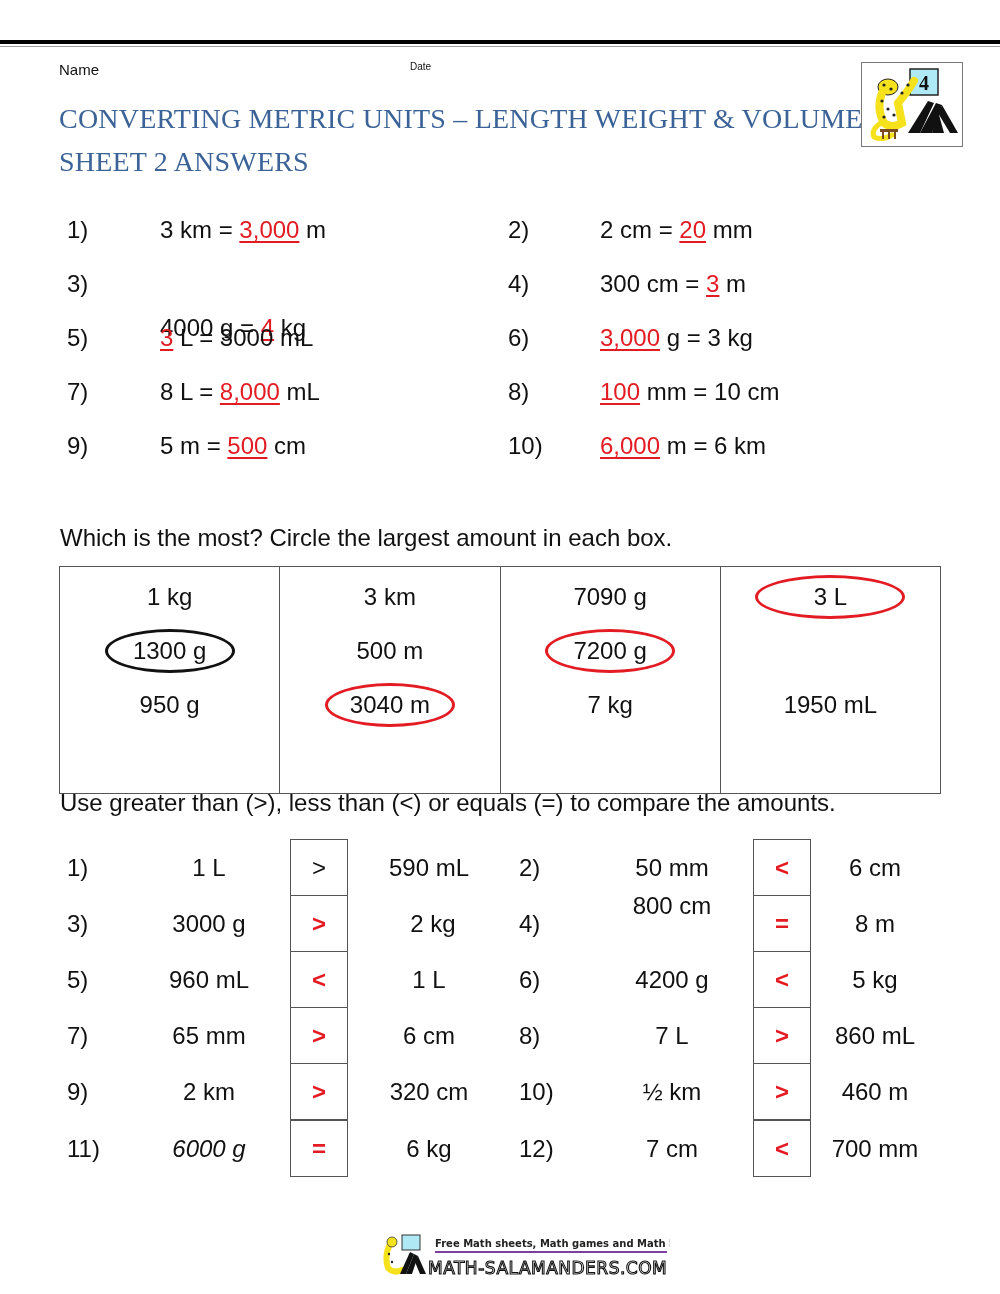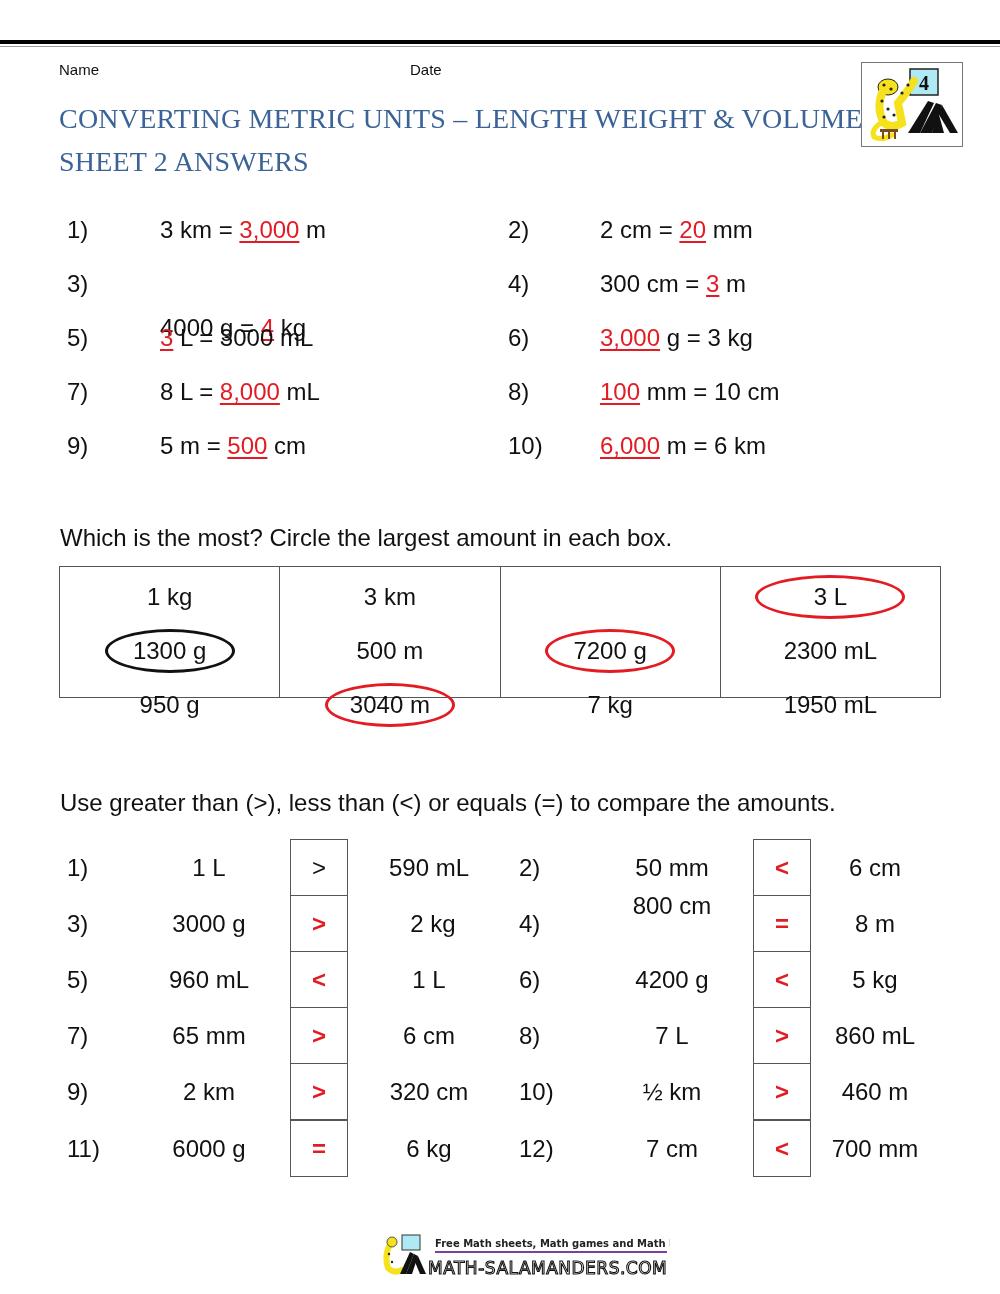"Date" .label-date { font-size: 15px -> 10px }
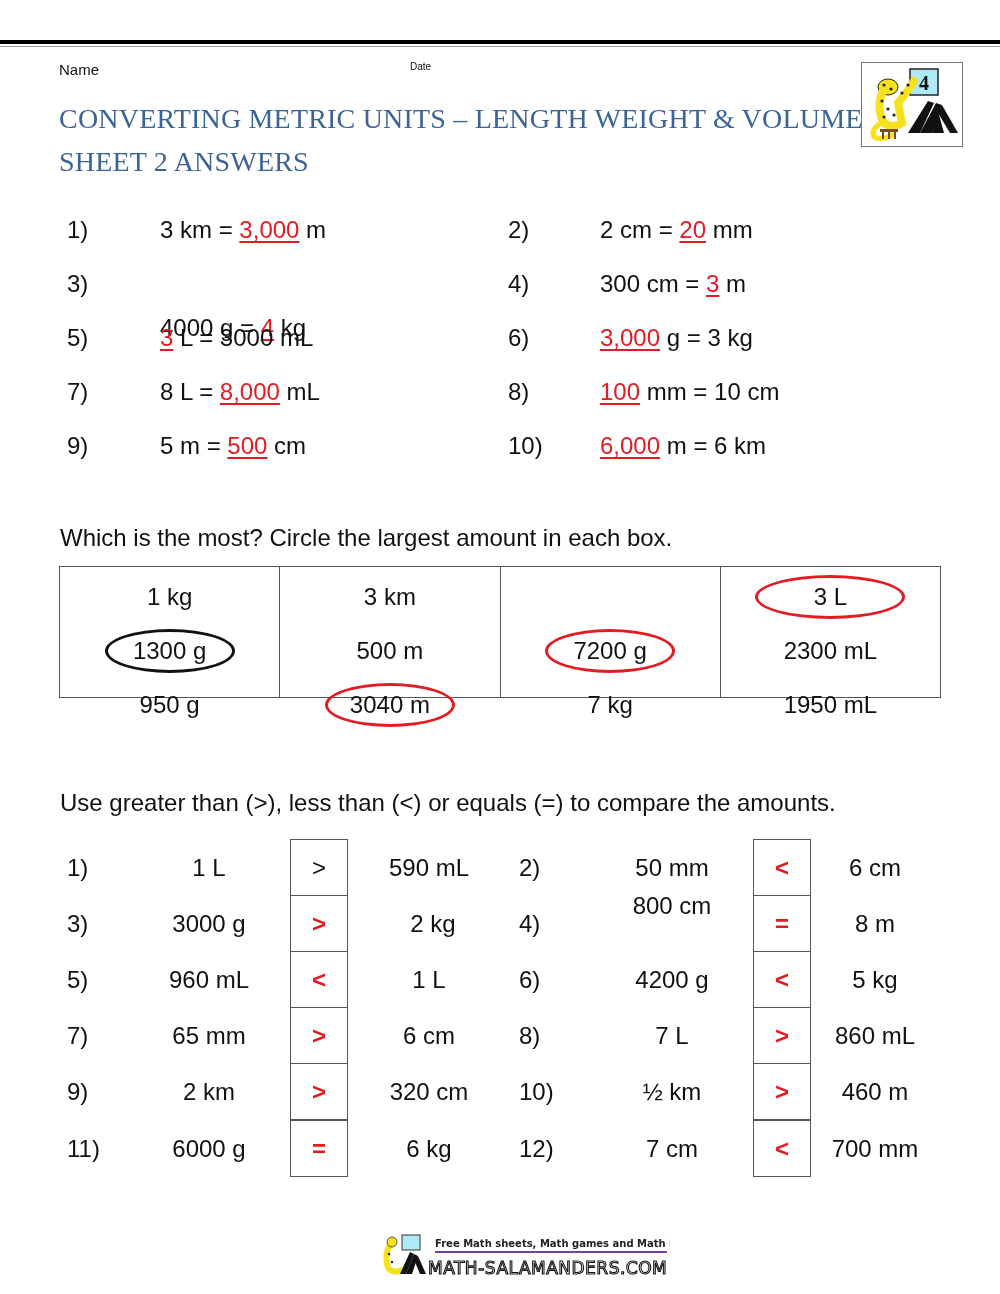"1 kg" .compare-table { height: 132px -> 228px }
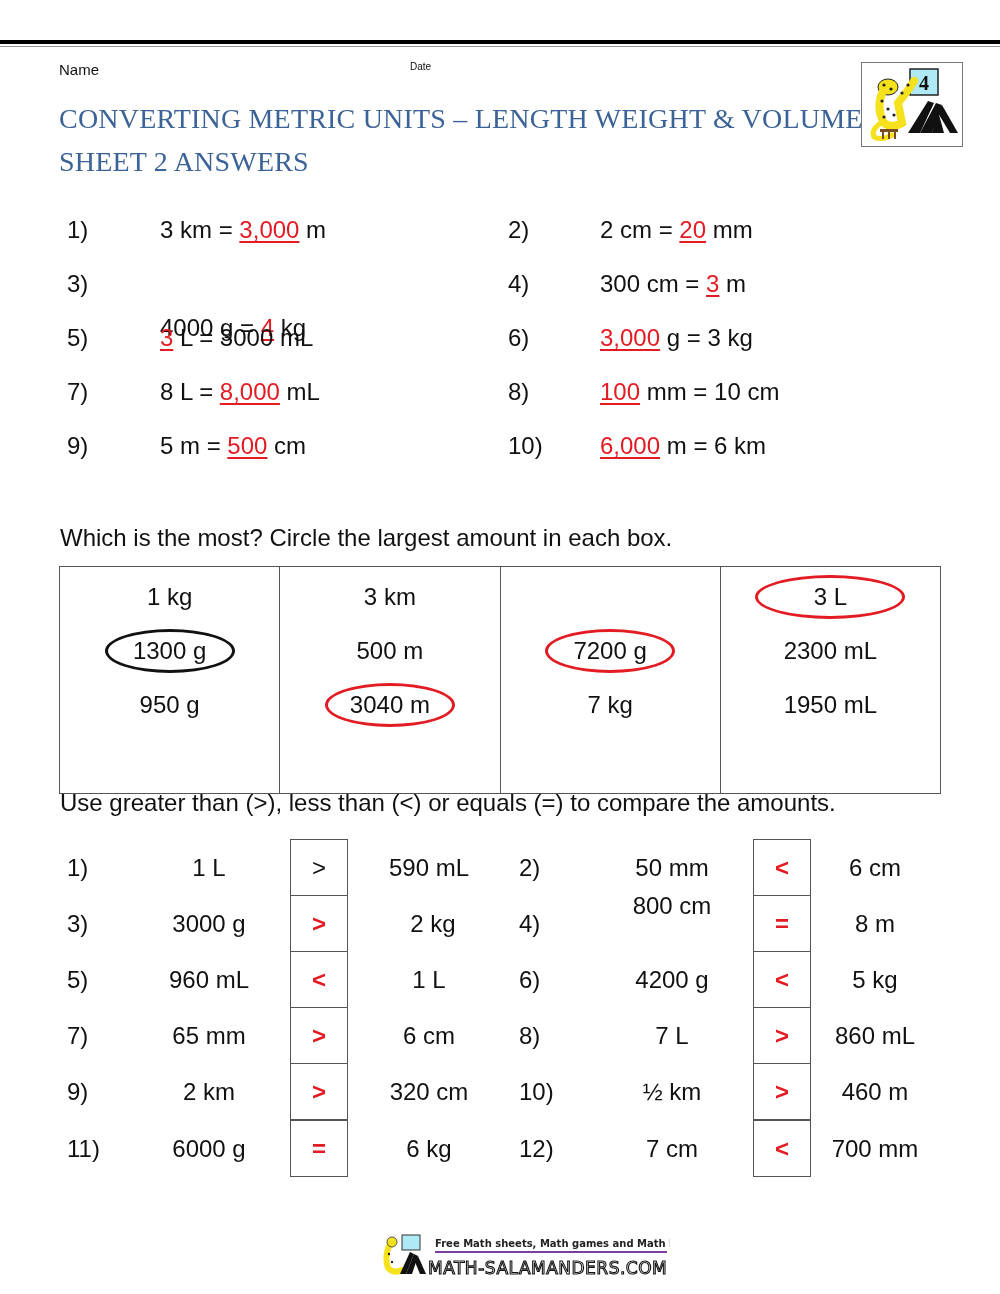"7090 g" div.compare-item { html: none -> <div><span>7090 g</span></div> }
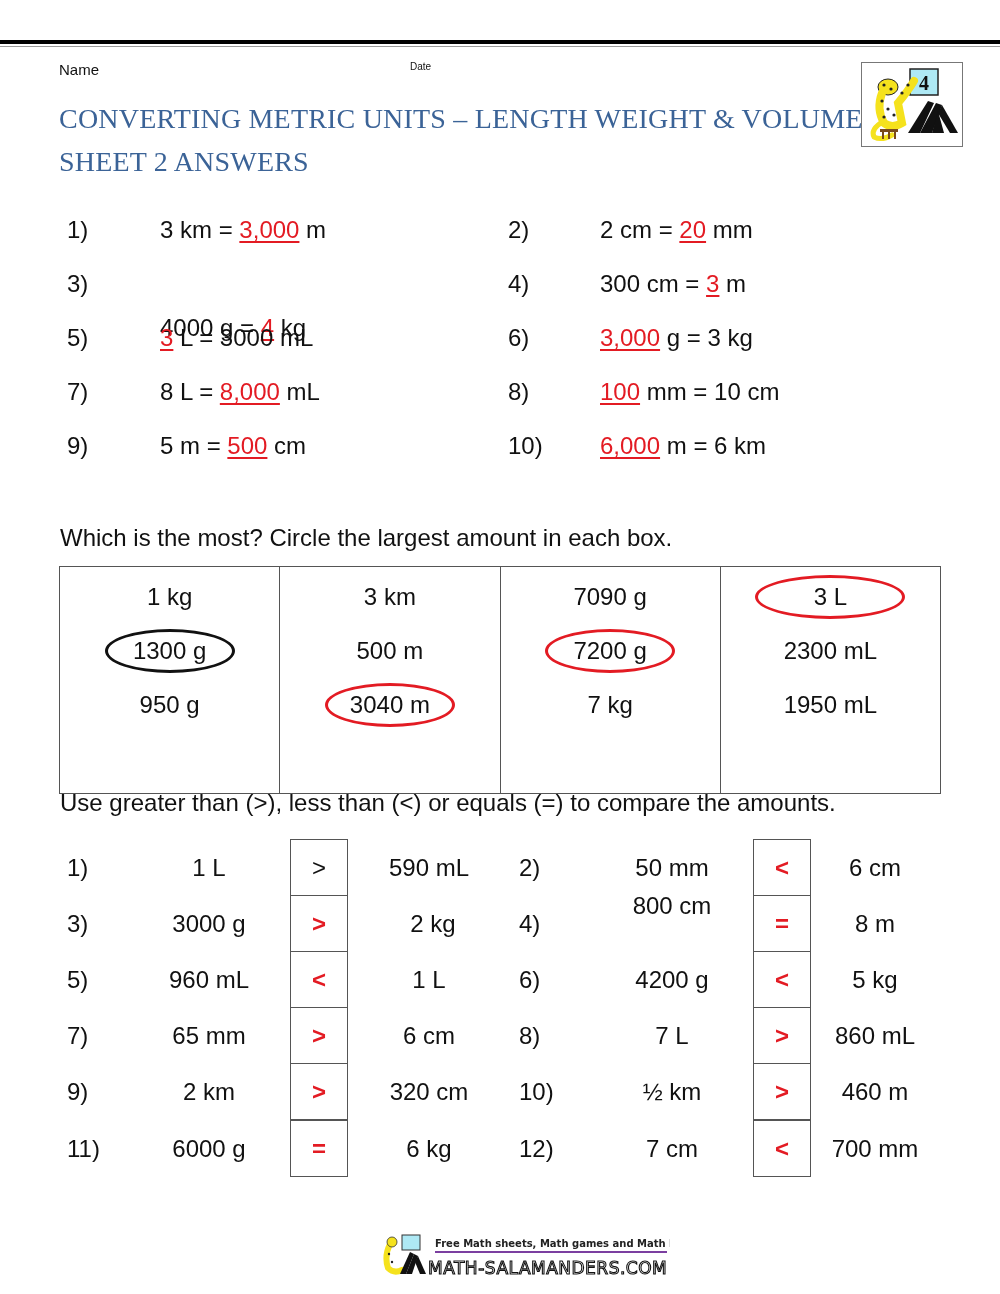"2300 mL" div.compare-item { html: <div><span>2300 mL</span></div> -> none }
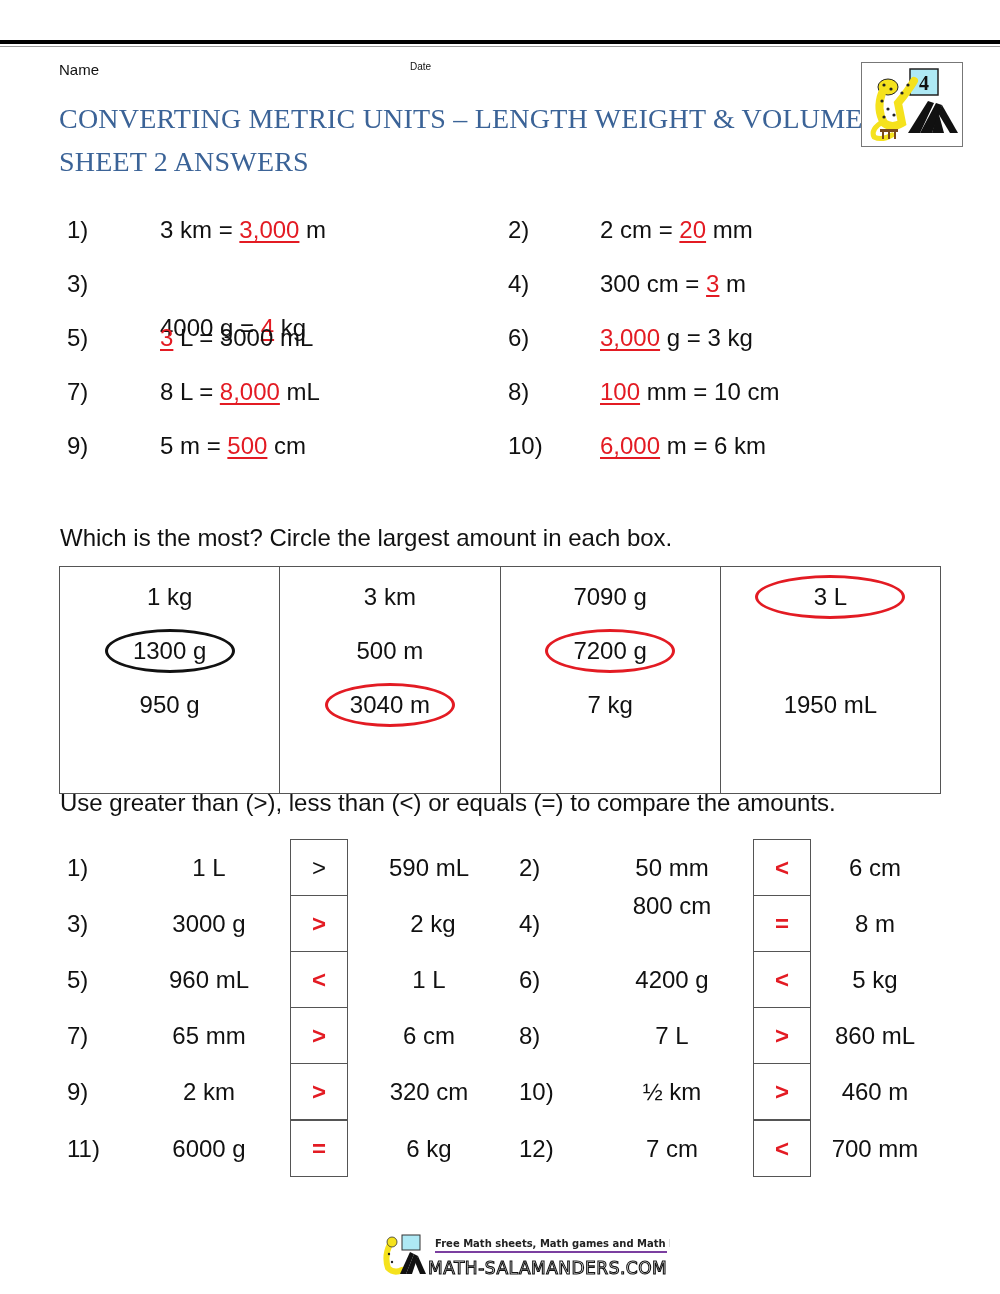"6000 g" div.cmp-val { font-style: none -> italic }
